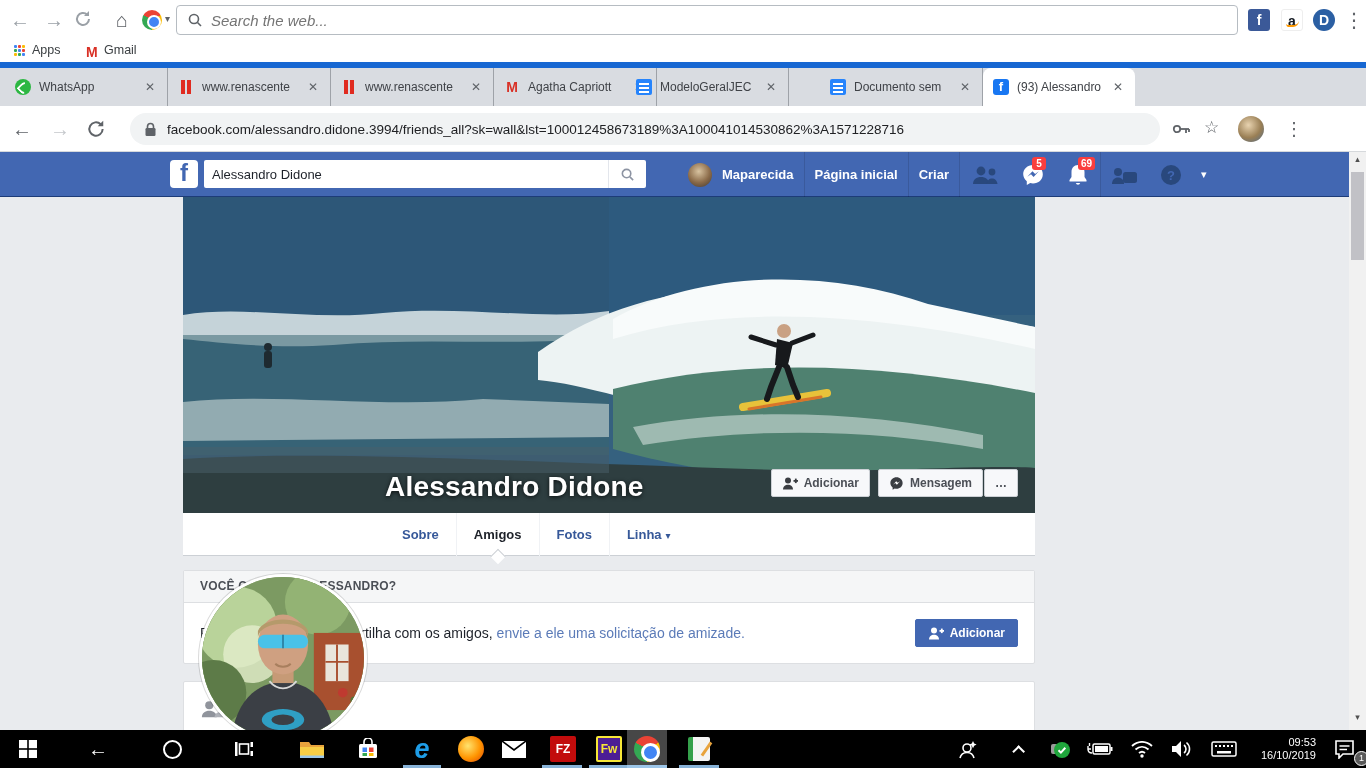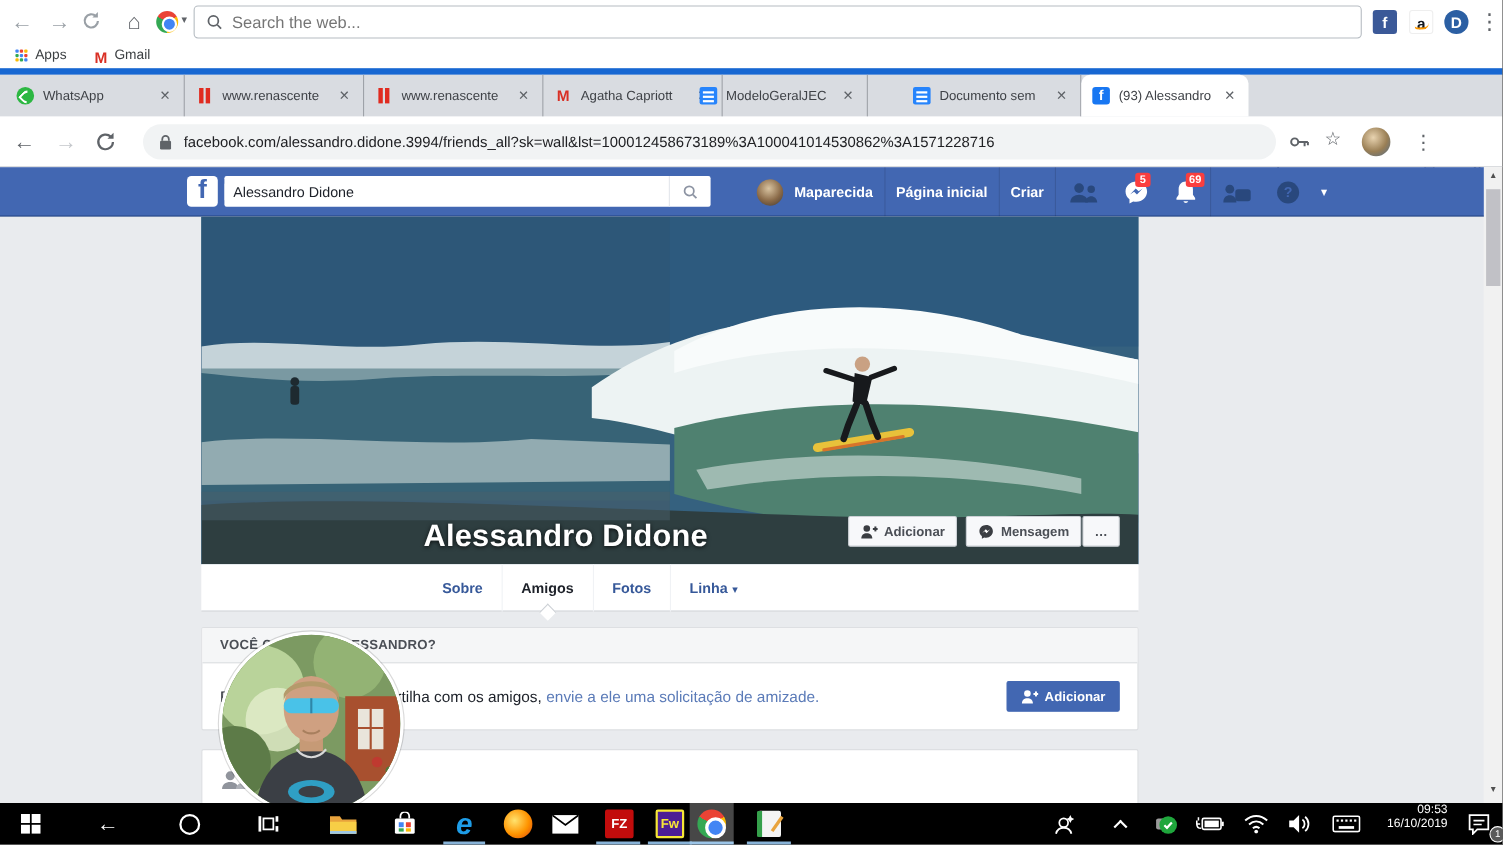"Search the web..." #tt-search input { font-style: none -> italic }
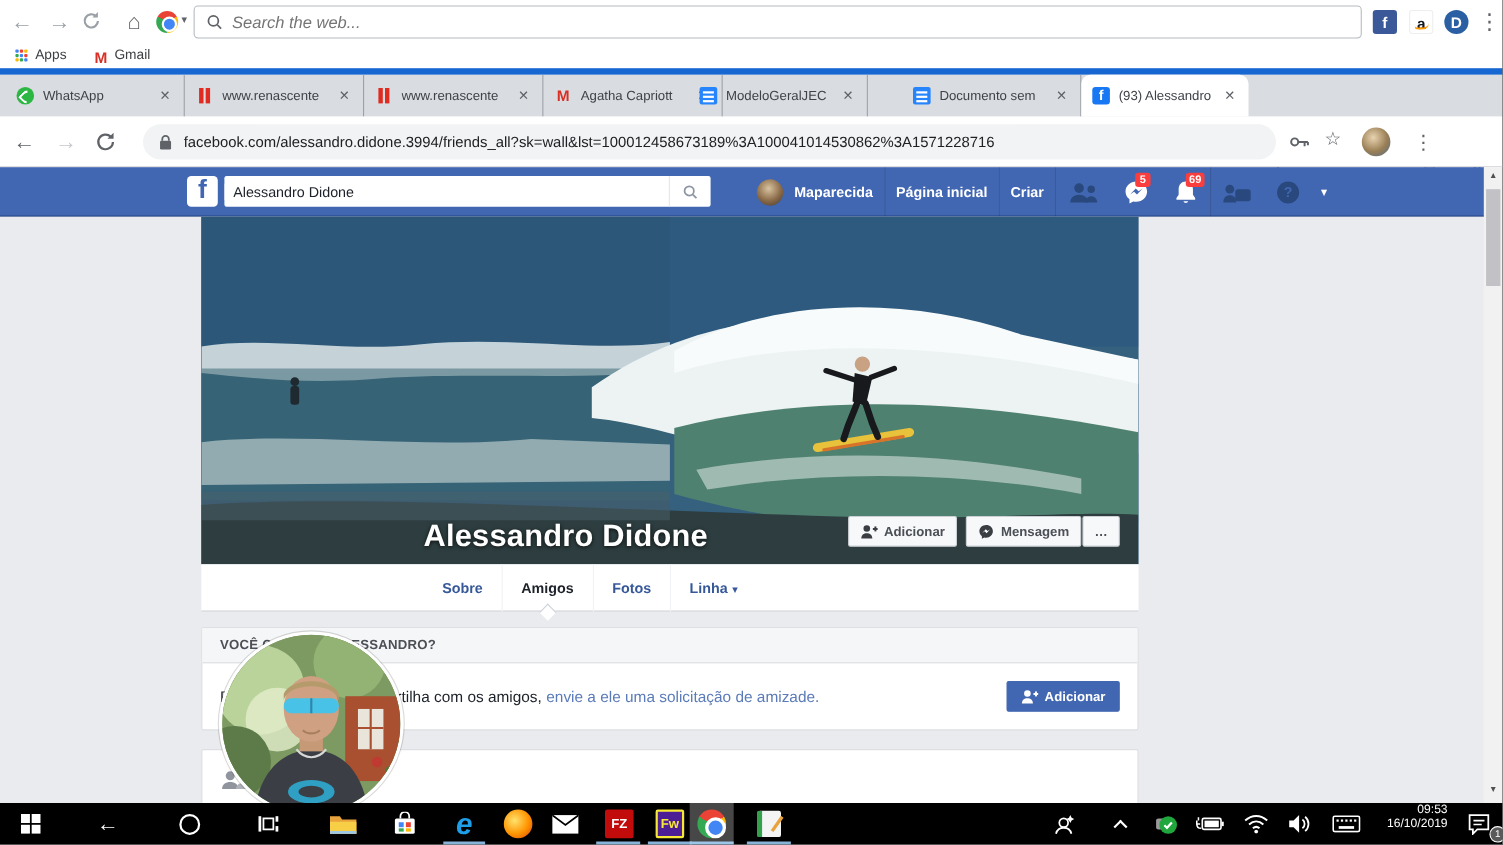"09:53" div.tb { justify-content: flex-start -> center }
